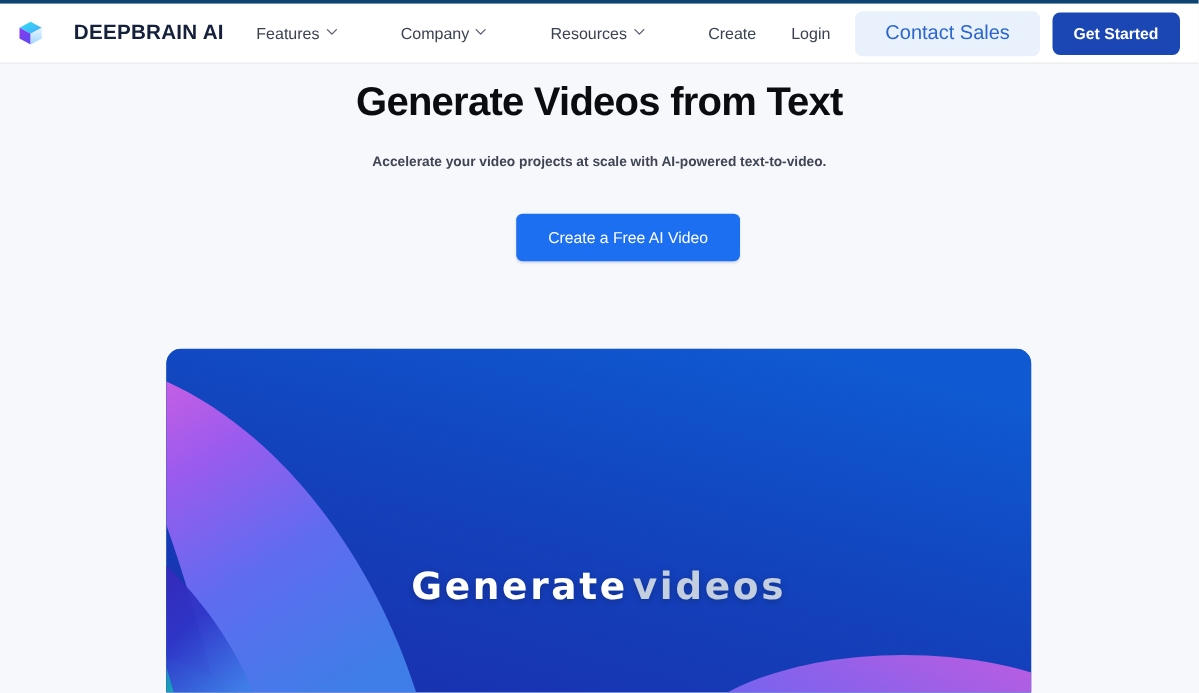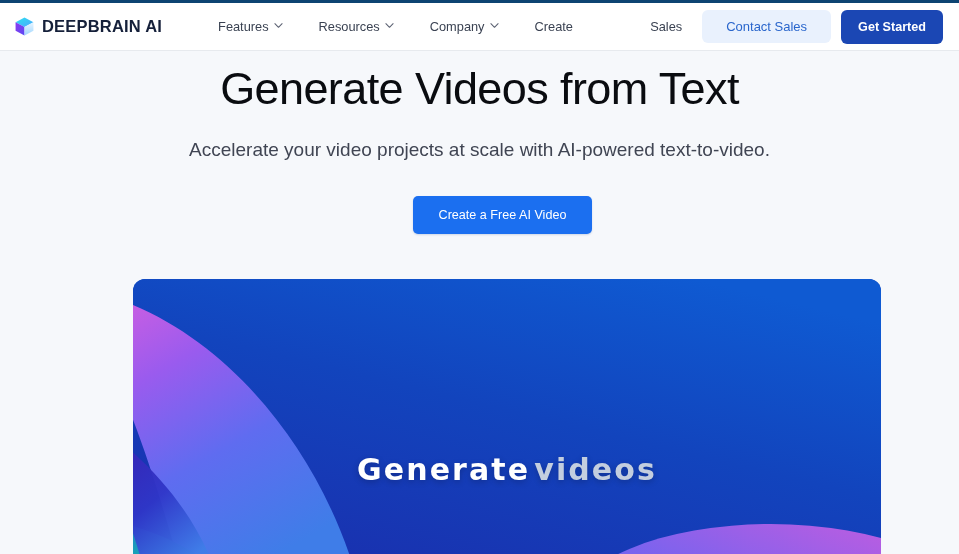"DEEPBRAIN AI" .brand { gap: 7px -> 24px; margin-right: 38px -> 8px }
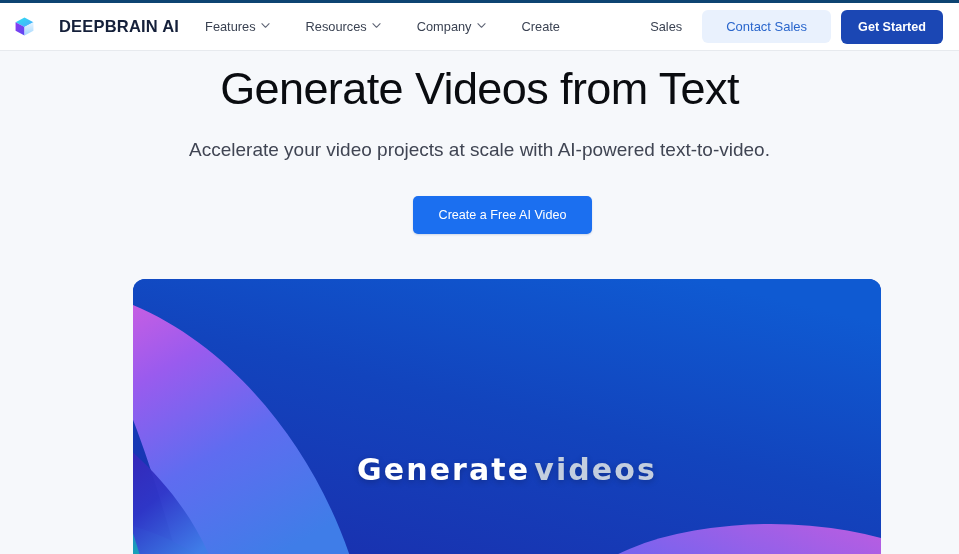"Features" .nav { gap: 0px -> 15px }
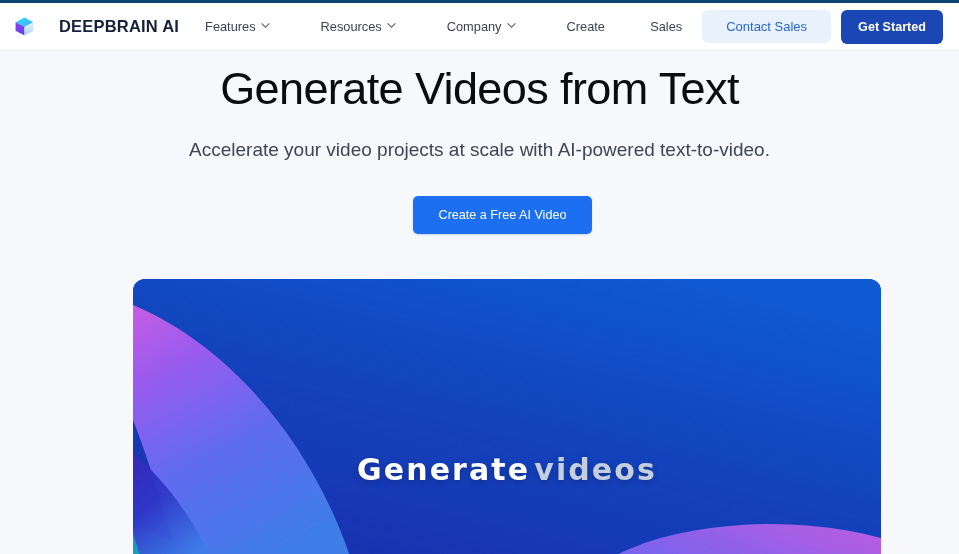"Resources" div.nav-item { order: before "Company" -> after "Company" }
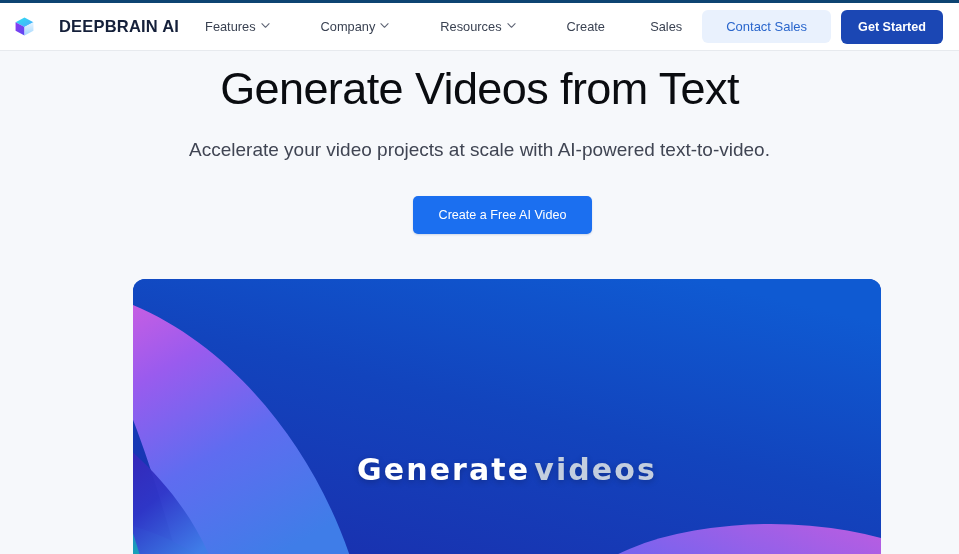"Sales" span.login-link { text: Sales -> Login }
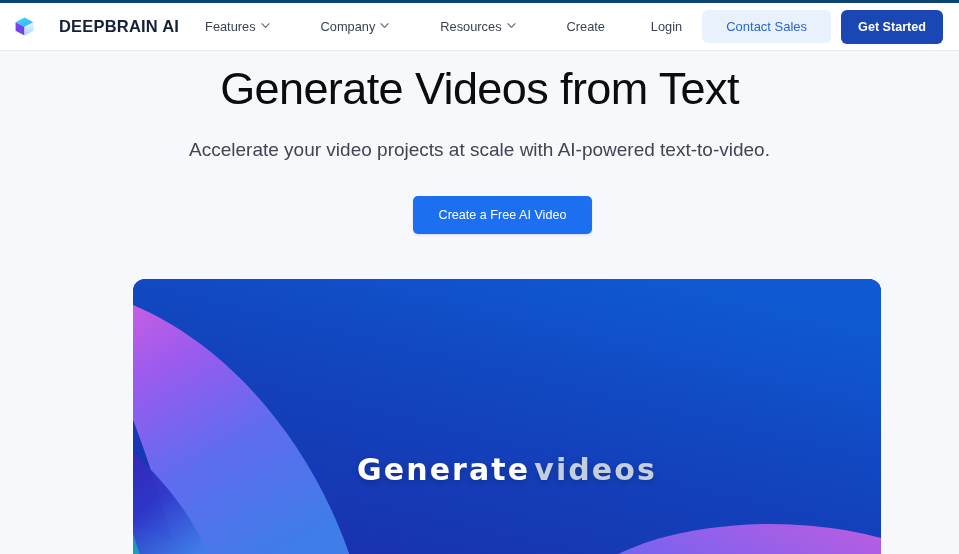"Contact Sales" .btn-contact { font-size: 13px -> 16px }
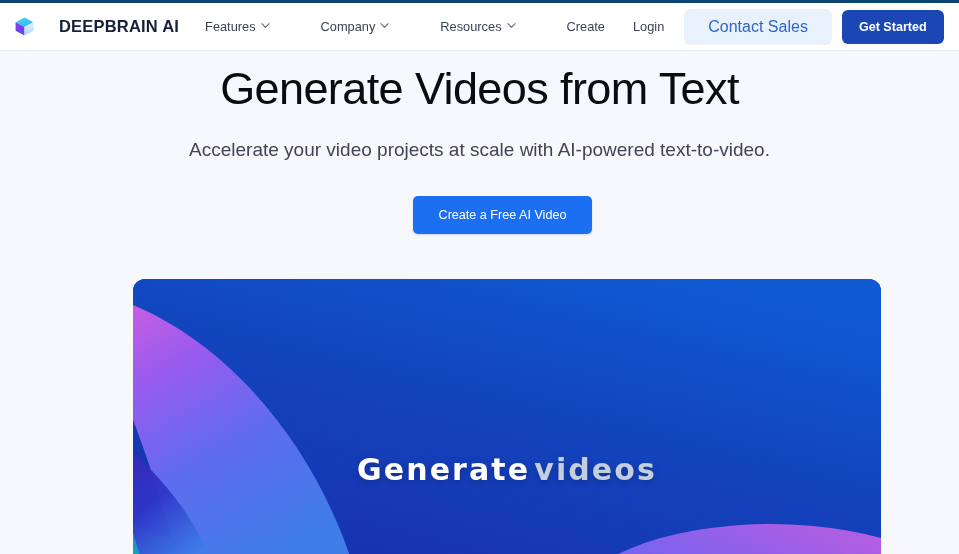"Generate Videos from Text" .hero-title { font-size: 45px -> 32px; font-weight: 400 -> 700 }
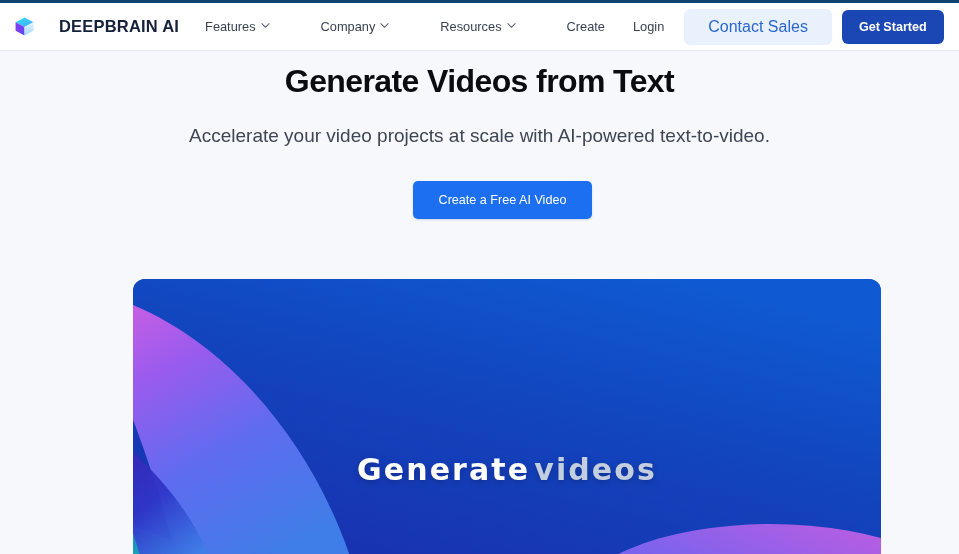"Accelerate your video projects at" .hero-sub-strong { font-size: 19px -> 11px; font-weight: 400 -> 700 }
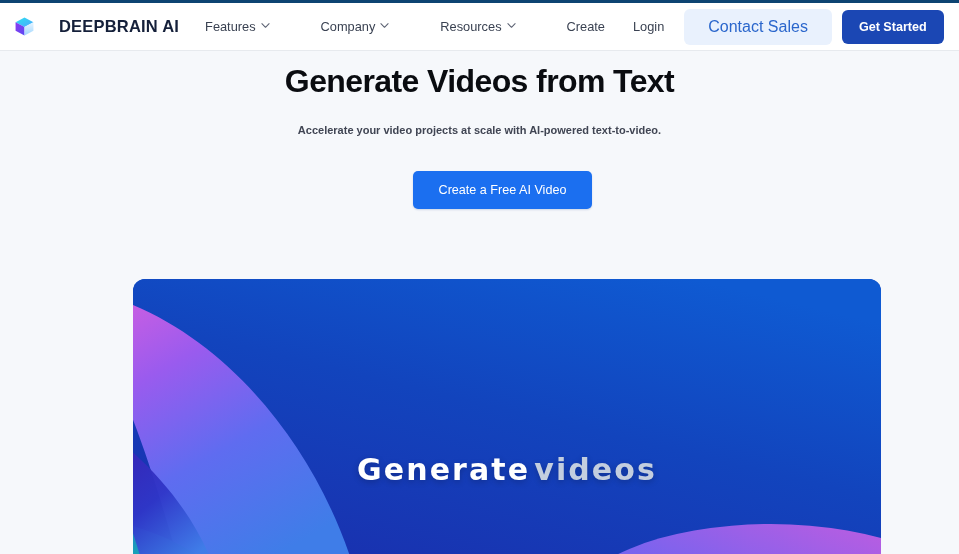"Generatevideos" .video-panel { width: 748px -> 692px }
